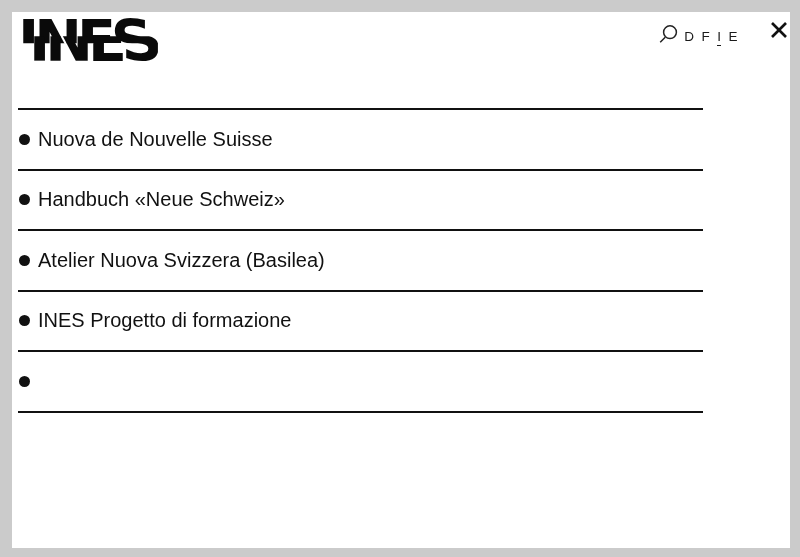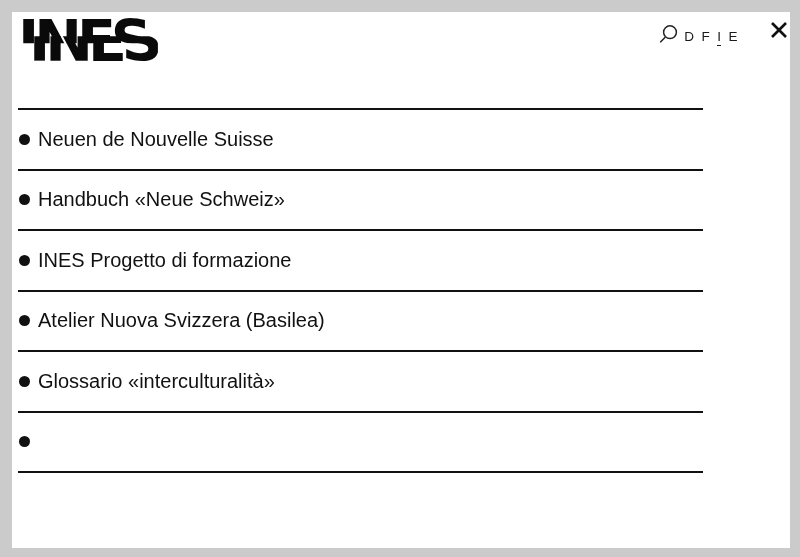"Neuen de Nouvelle Suisse" span { text: Neuen -> Nuova }
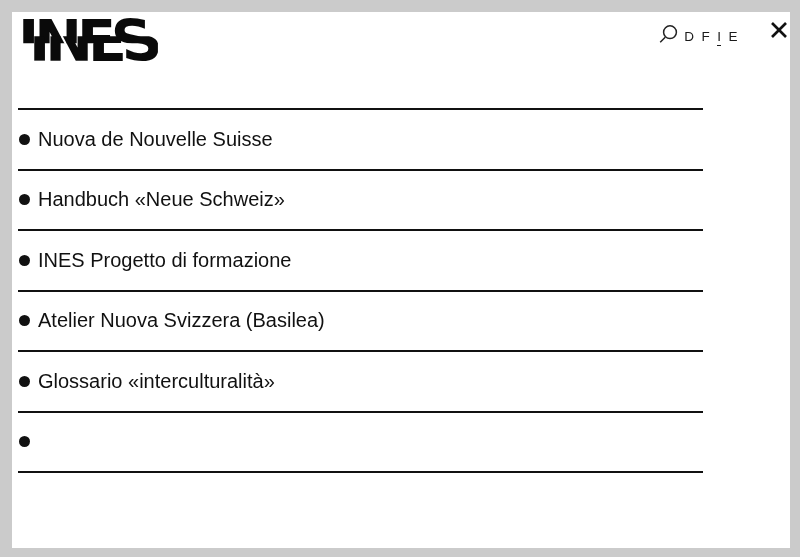"INES Progetto di formazione" li { order: before "Atelier Nuova Svizzera (Basilea)" -> after "Atelier Nuova Svizzera (Basilea)" }
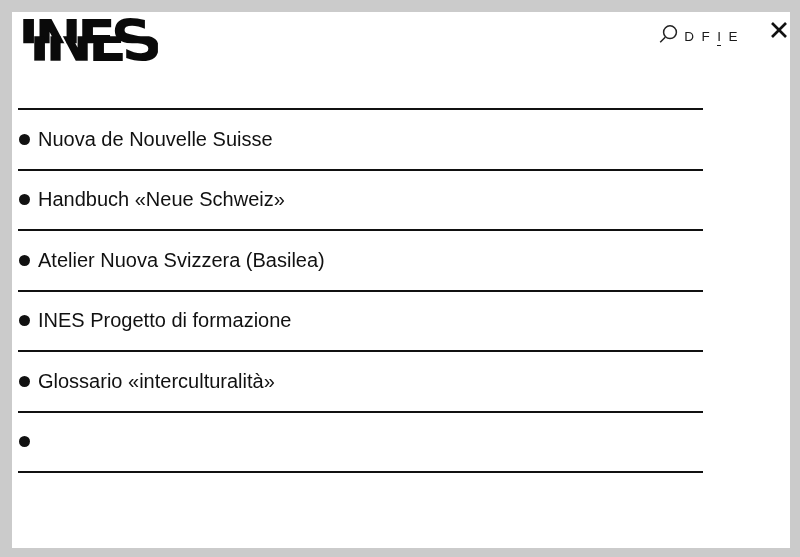"Glossario «interculturalità»" li { html: <li> <span></span> <span>Glossario «interculturalità»</span> </li> -> none }
